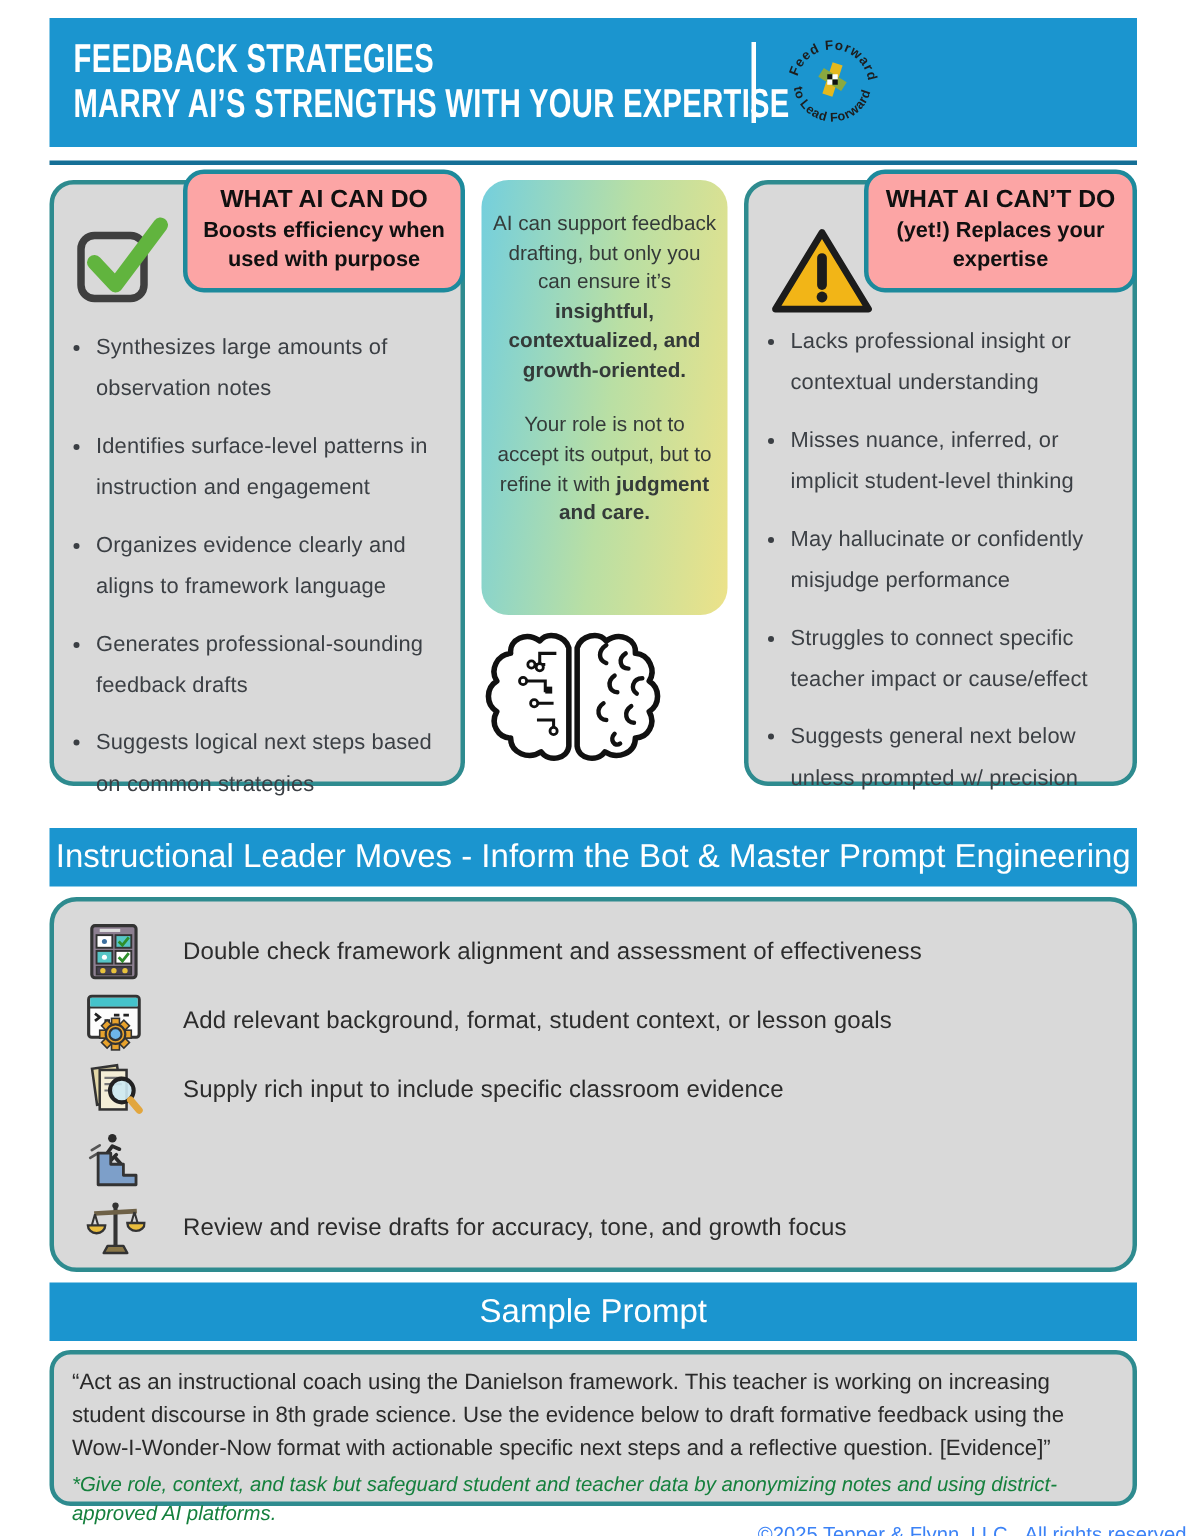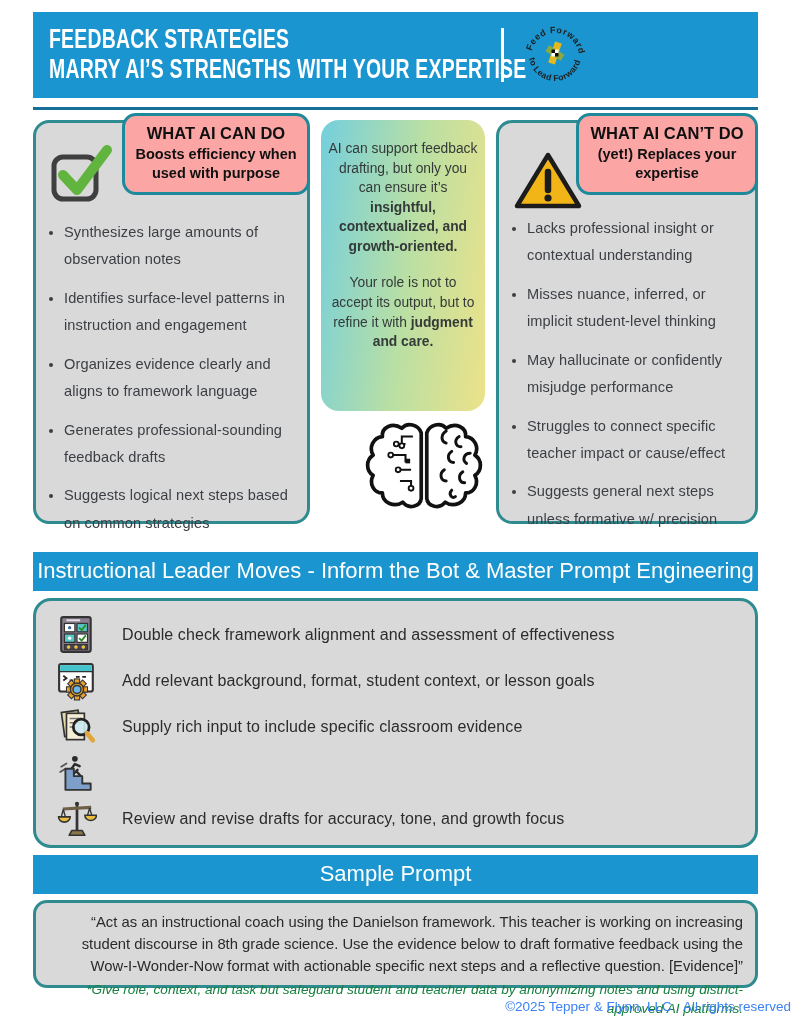"AI can support feedback drafting," .middle-col { align-items: flex-end -> flex-start }
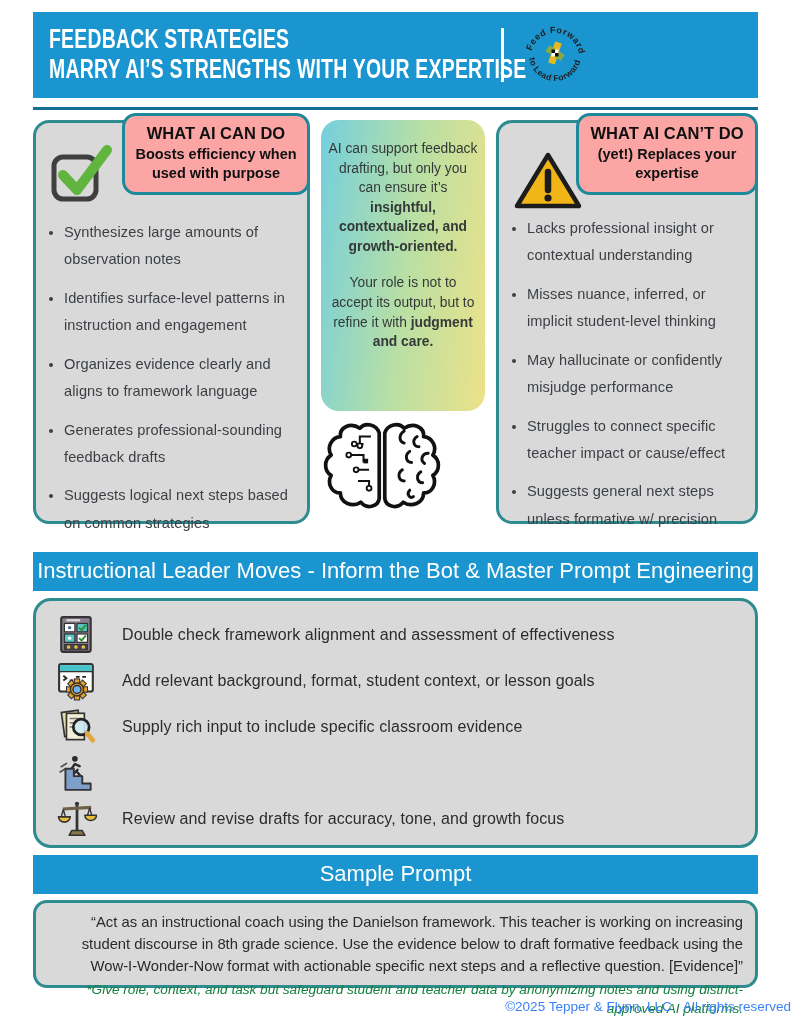"Suggests general next steps unless" li { text: steps unless formative -> below unless prompted }
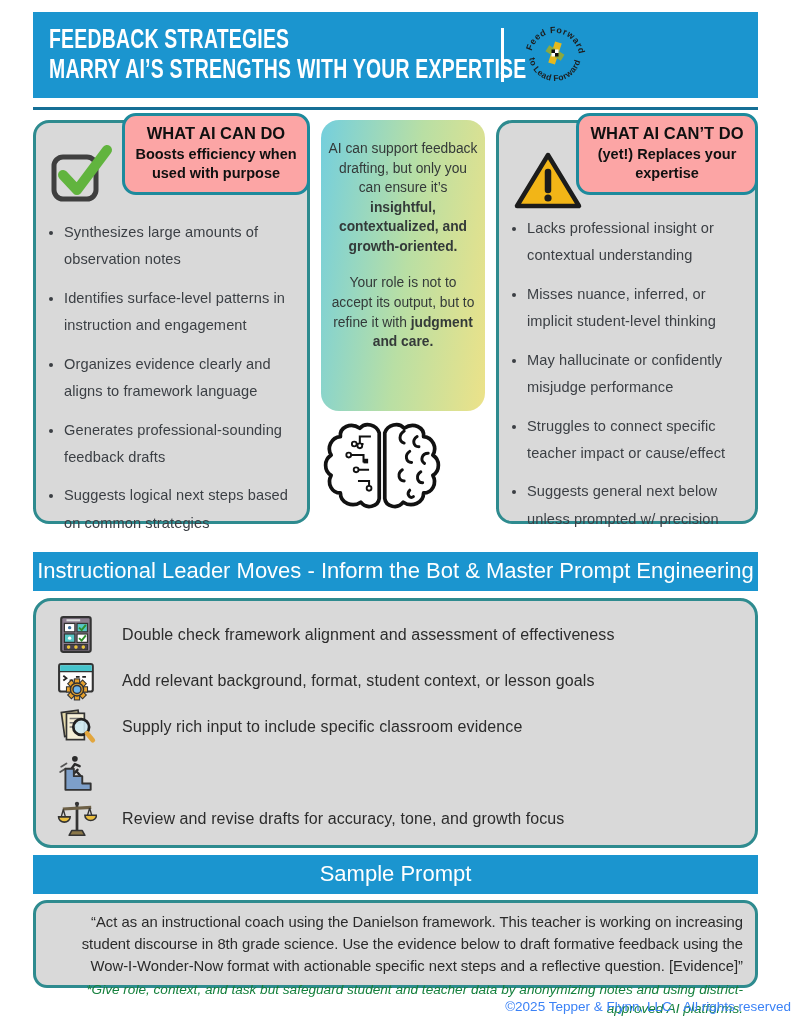"“Act as an instructional coach" .sample-card { height: 88px -> 104px; text-align: right -> left }
